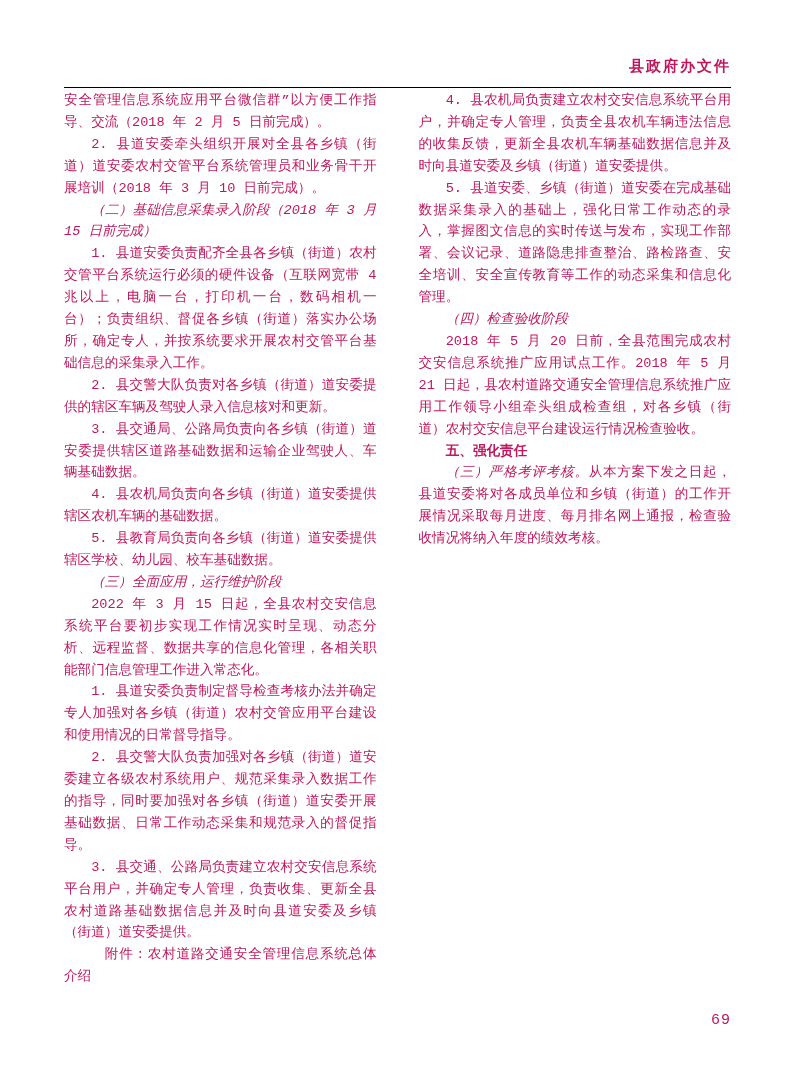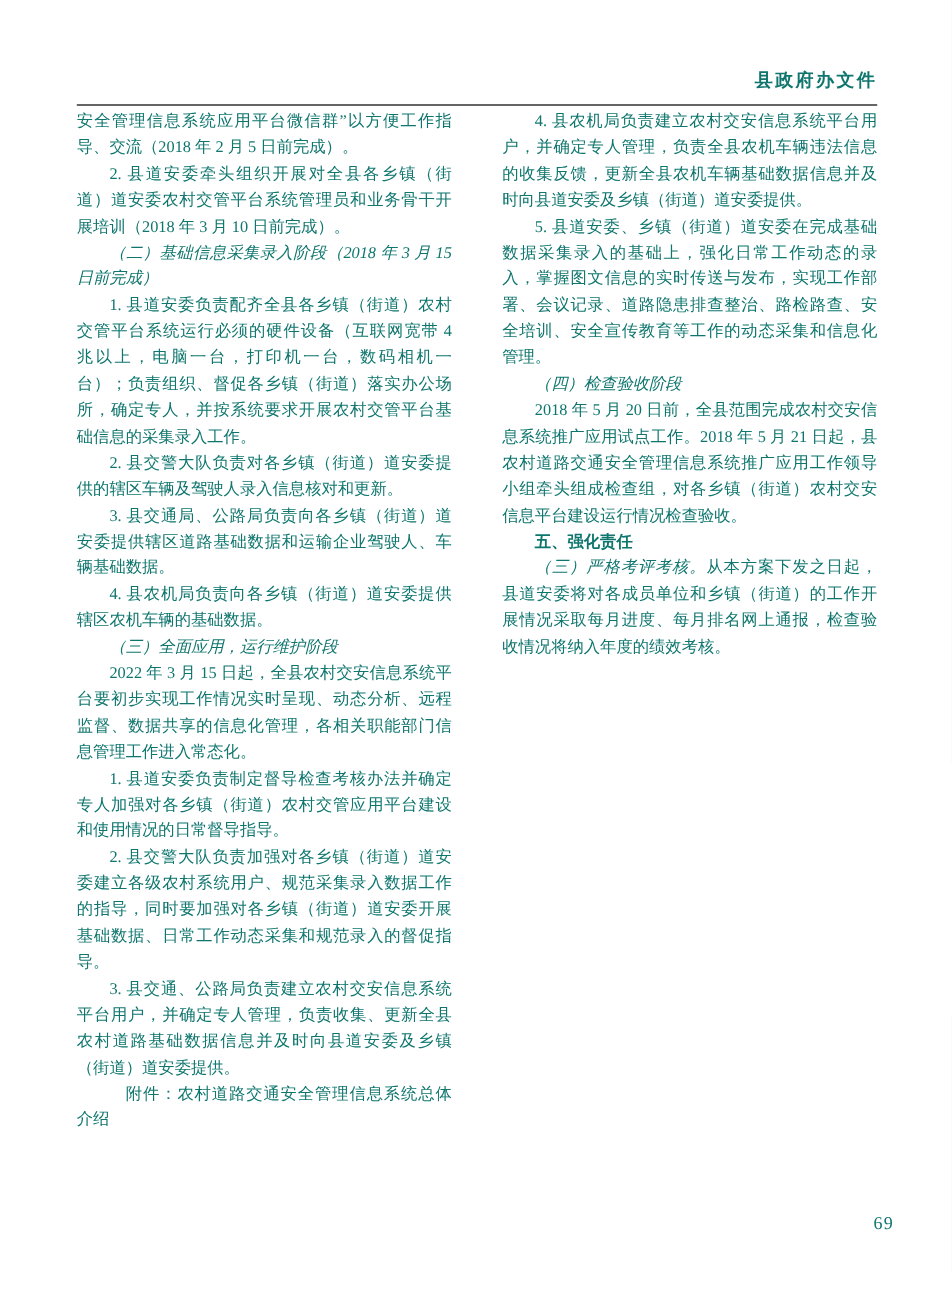"县政府办文件" .page { color: #0f766e -> #be185d; font-family: Liberation Serif, serif -> Liberation Mono, monospace }
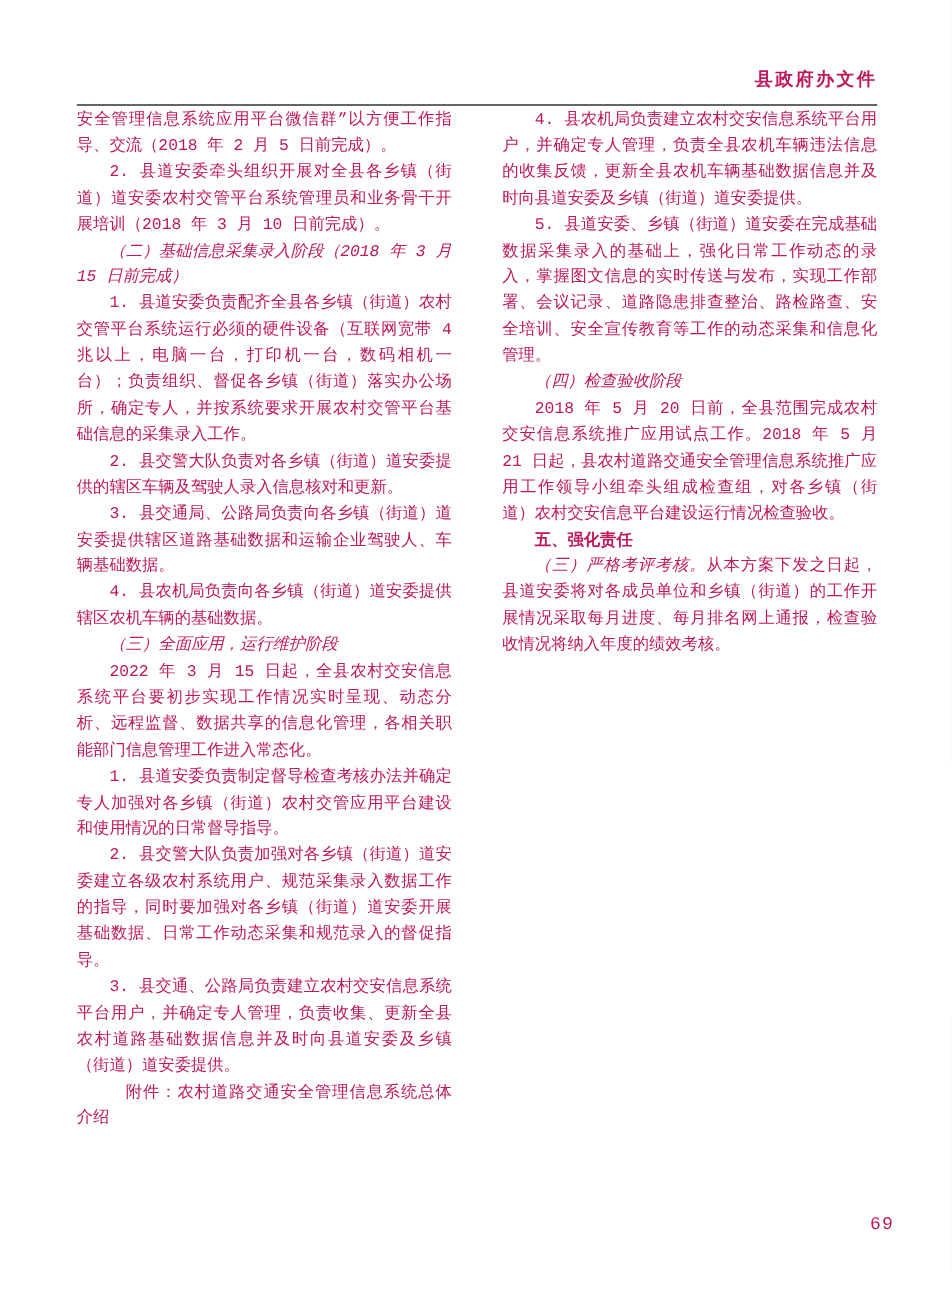"5. 县教育局负责向各乡镇（街道）道安委提供辖区学校、幼儿园、校车基础数据。" p.para { html: none -> <p>5. 县教育局负责向各乡镇（街道）道安委提供辖区学校、幼儿园、校车基础数据。</p> }
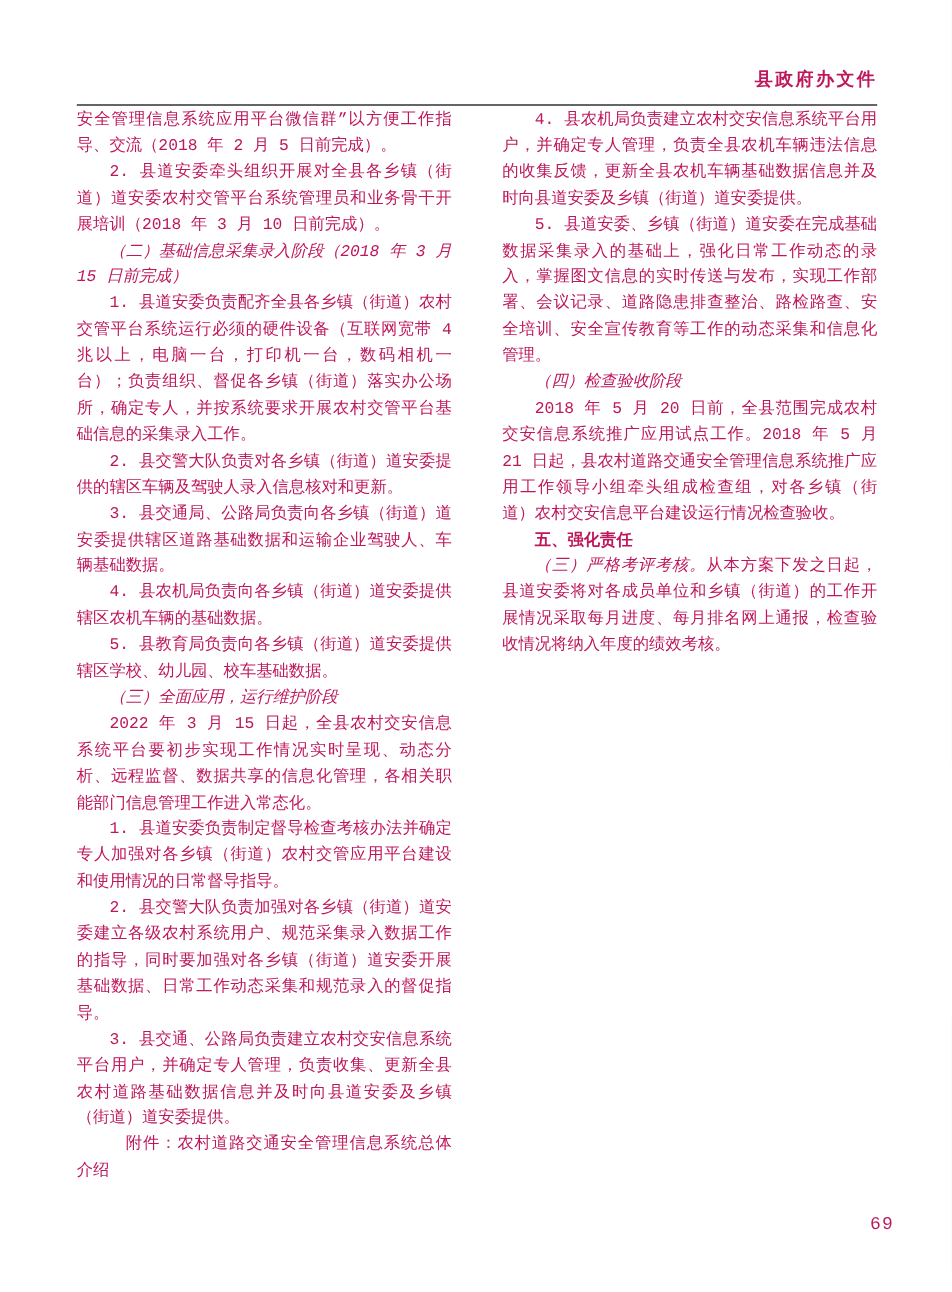"69" .page-number { right: 48px -> 62px }
